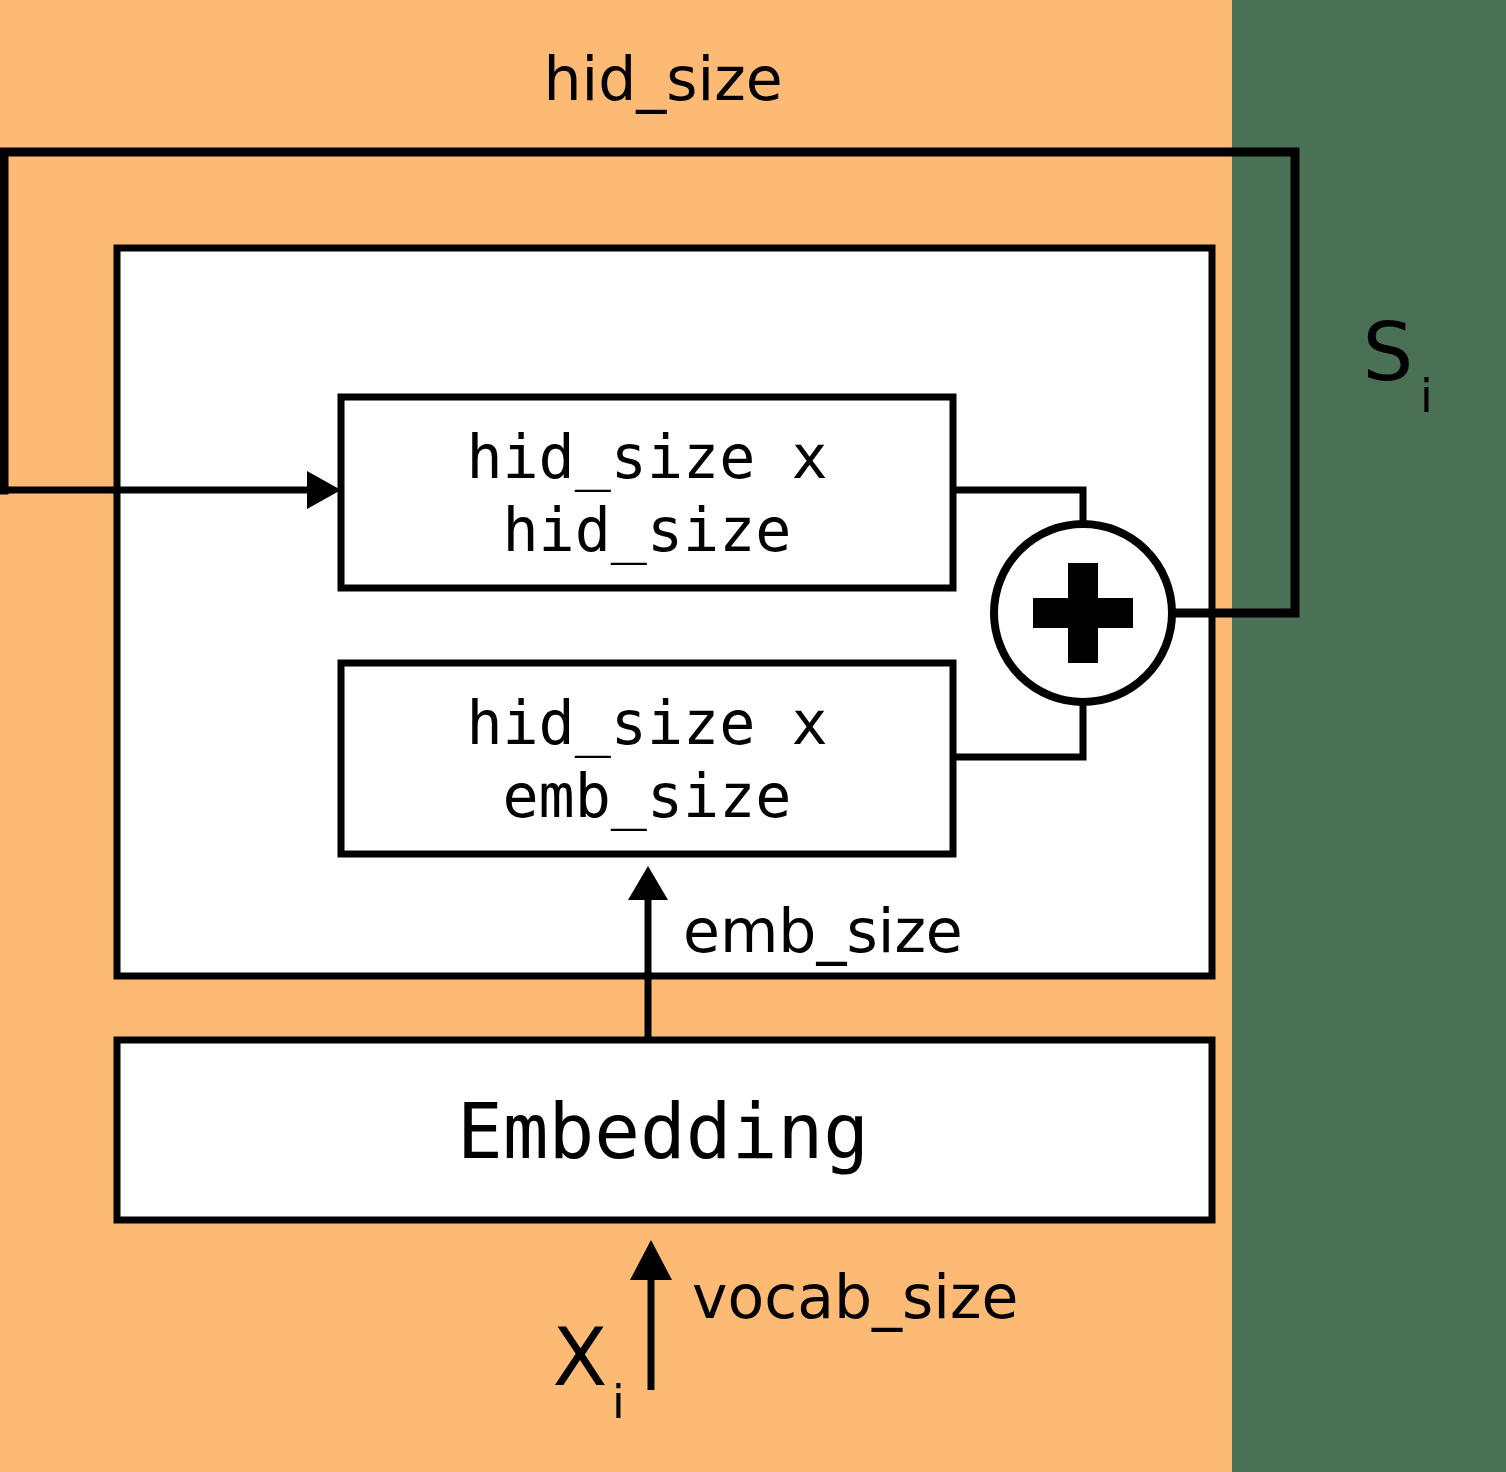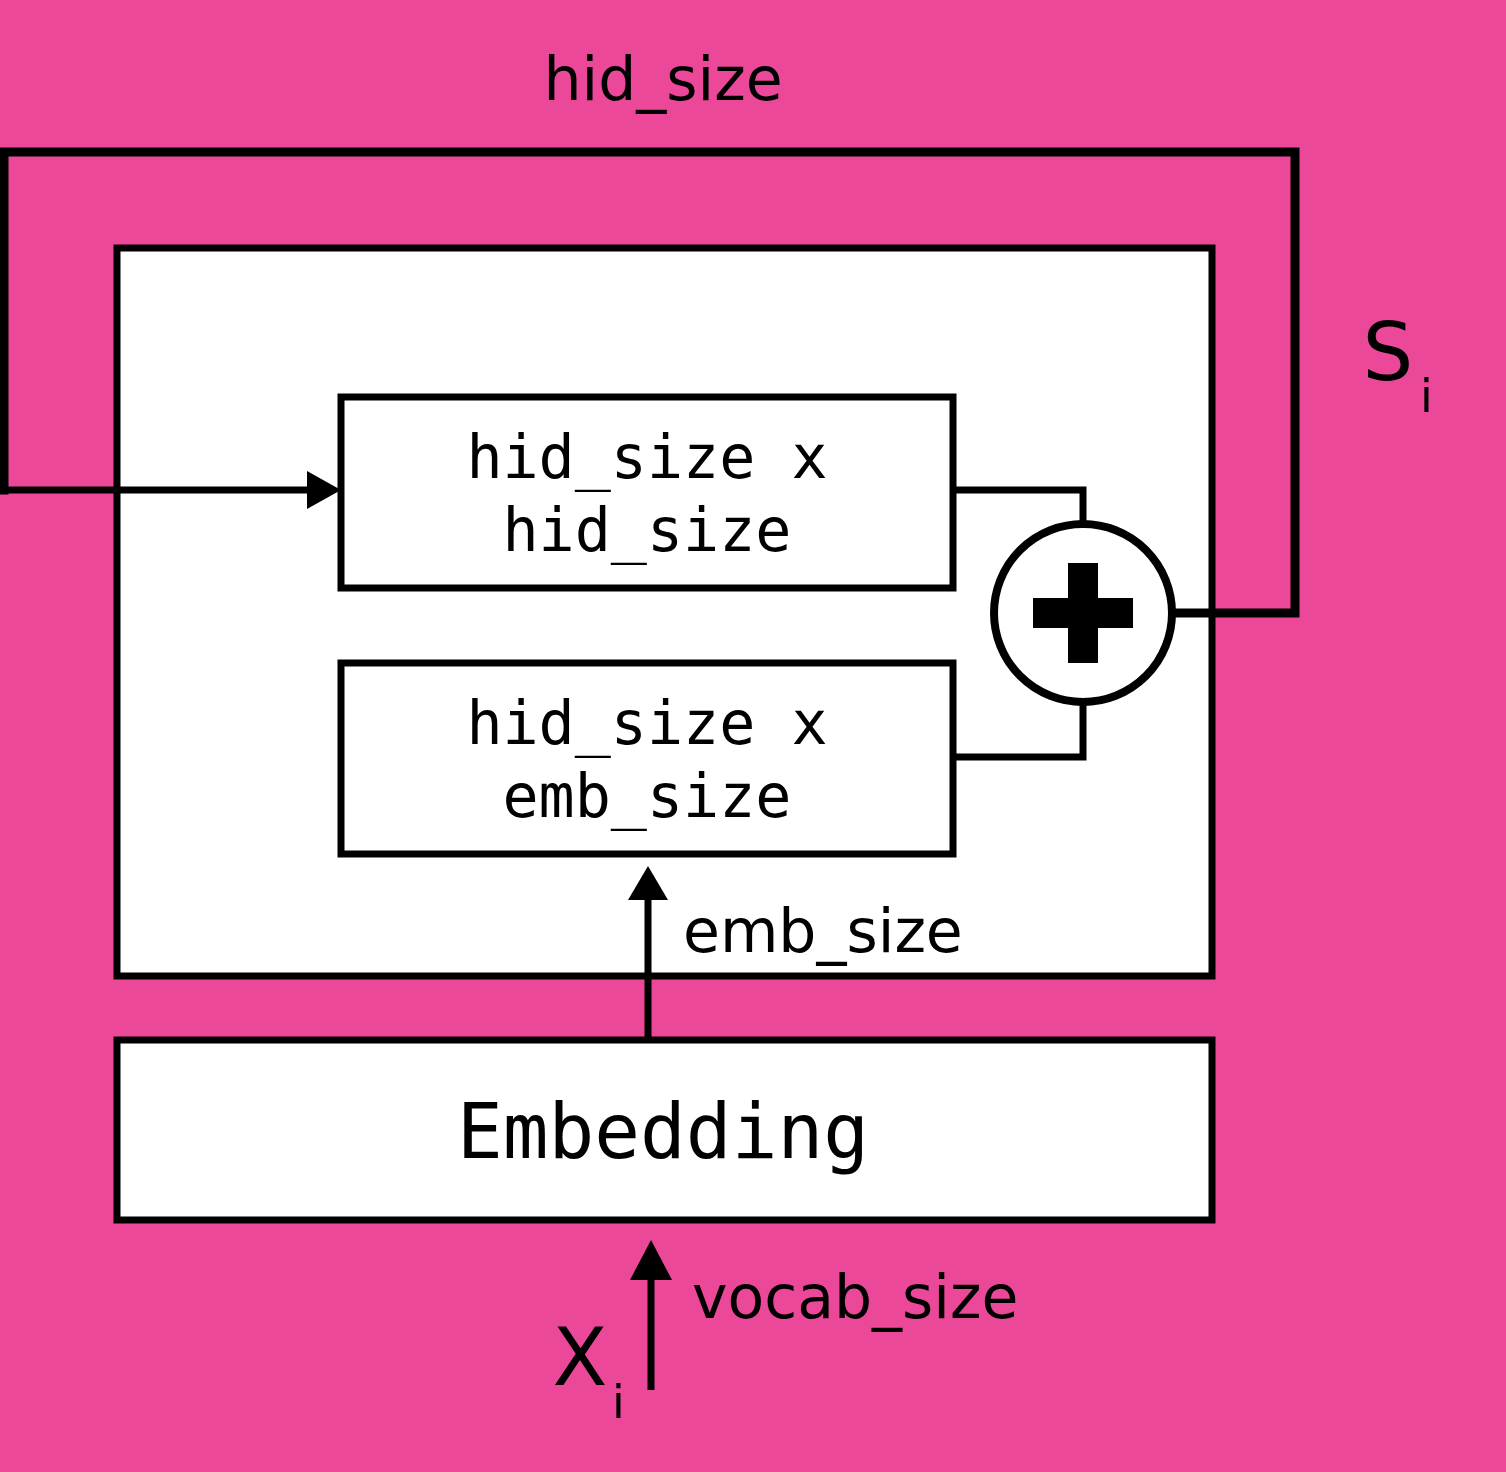"hid_size" #diagram-root { background: #ec4899 -> #fdba74; width: 1506px -> 1232px }
